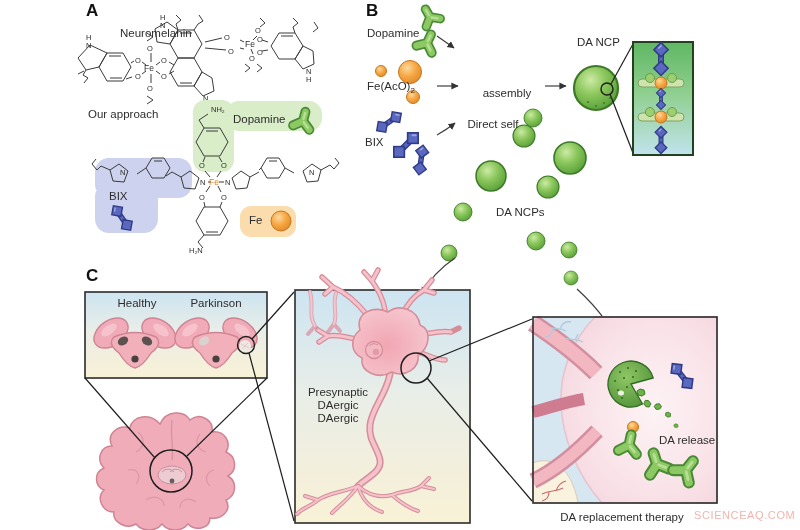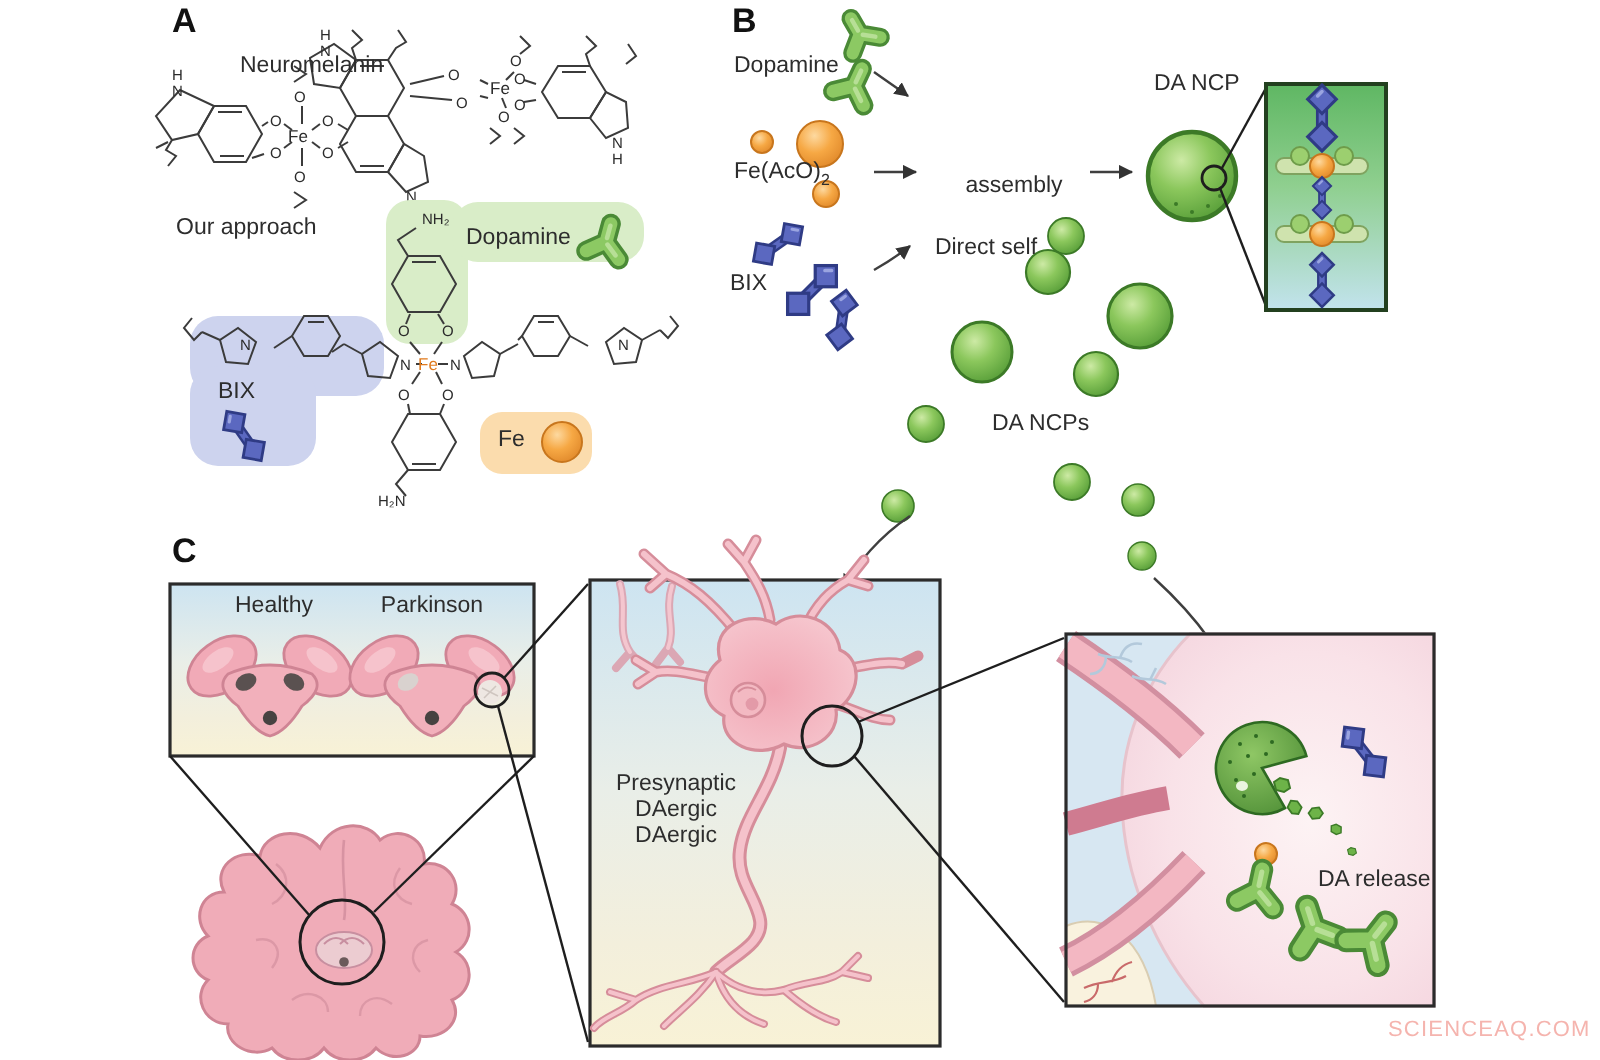"DA replacement therapy" div.lbl { html: none -> <div>DA replacement therapy</div> }
